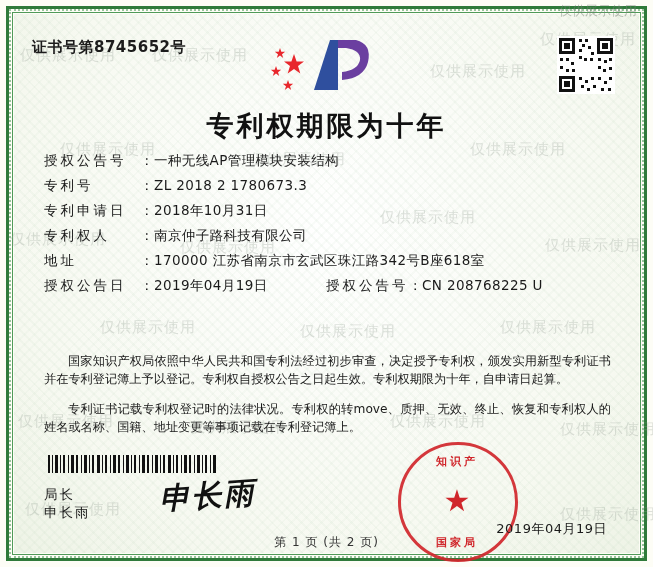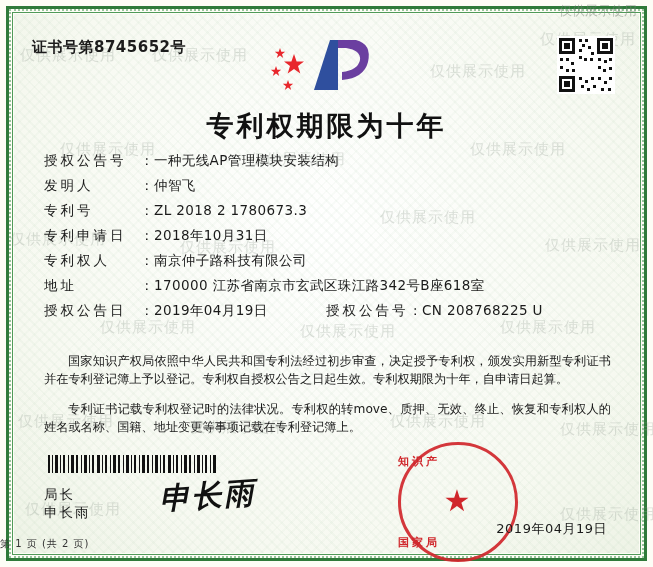"发明人 ：仲智飞" div.field-row { html: <div> <span>发明人</span><span>：</span><span>仲智飞</span> </div> -> none }
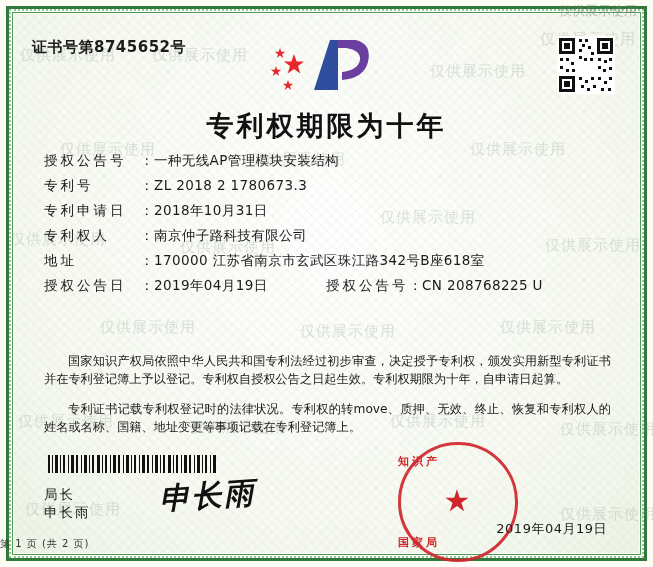"知识产" .seal-text-top, .seal-text-bottom { text-align: none -> center }
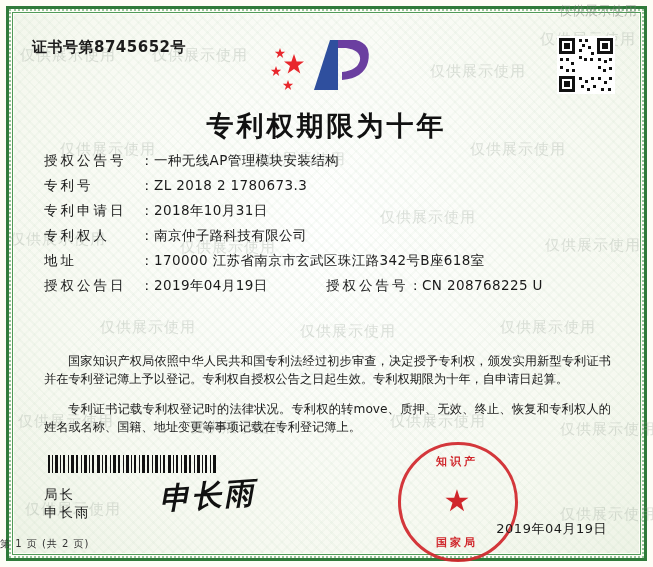"第 1 页 (共 2" .page-no { font-size: 10px -> 12px; text-align: left -> center }
